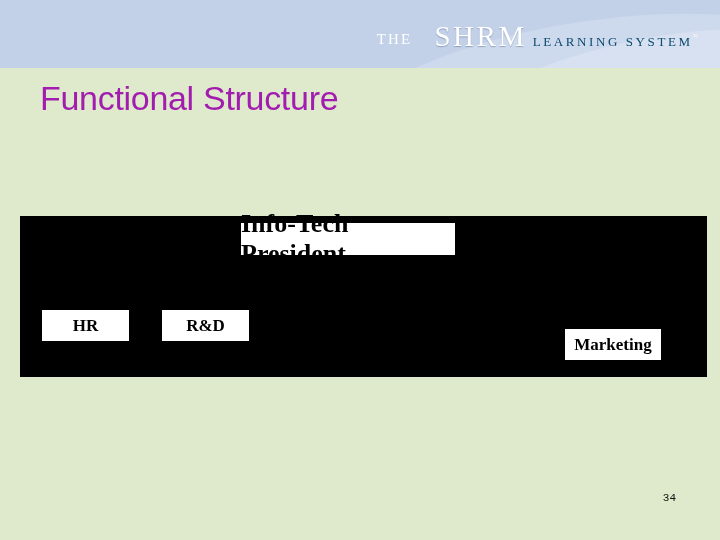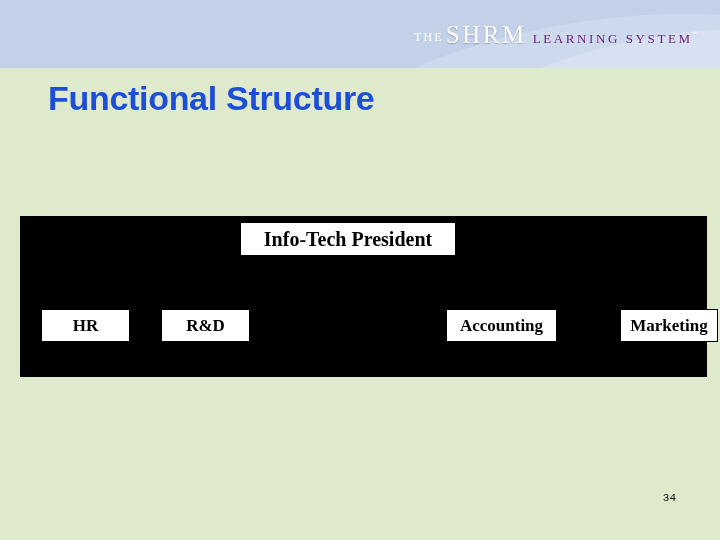"THE" .logo-the { font-size: 12px -> 15px }
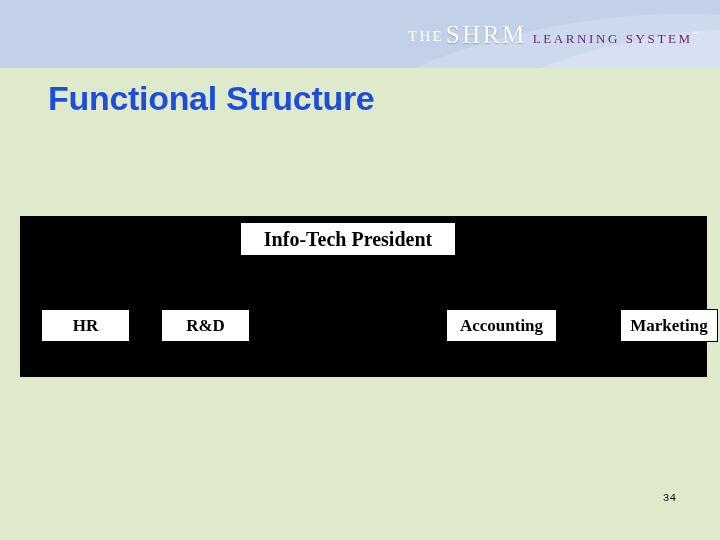"SHRM" .logo-shrm { font-size: 25px -> 29px; margin-left: 2px -> 22px }
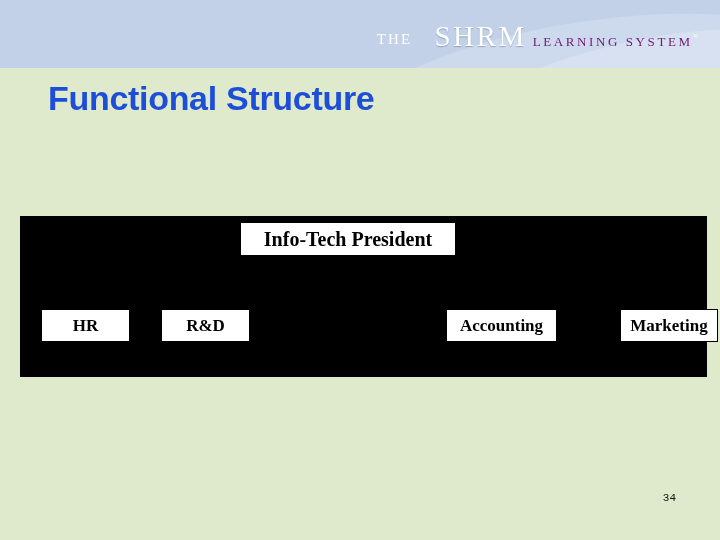"LEARNING SYSTEM" .logo-ls { color: #701a75 -> #0c4a6e }
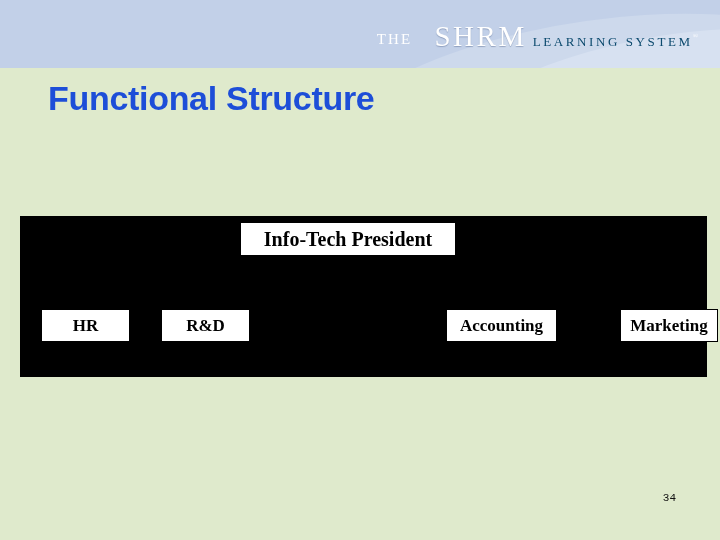"Functional Structure" .slide-title { color: #1d4ed8 -> #a21caf; font-weight: bold -> normal; left: 48px -> 40px }
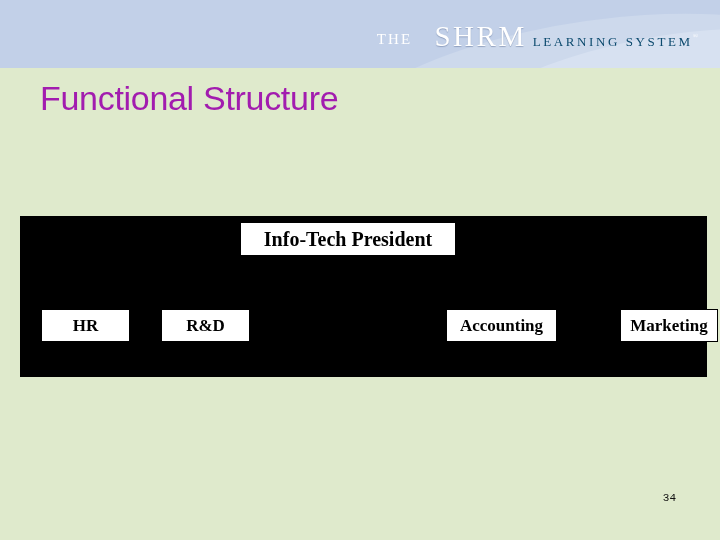"Info-Tech President" .node-top { font-size: 20px -> 26px }
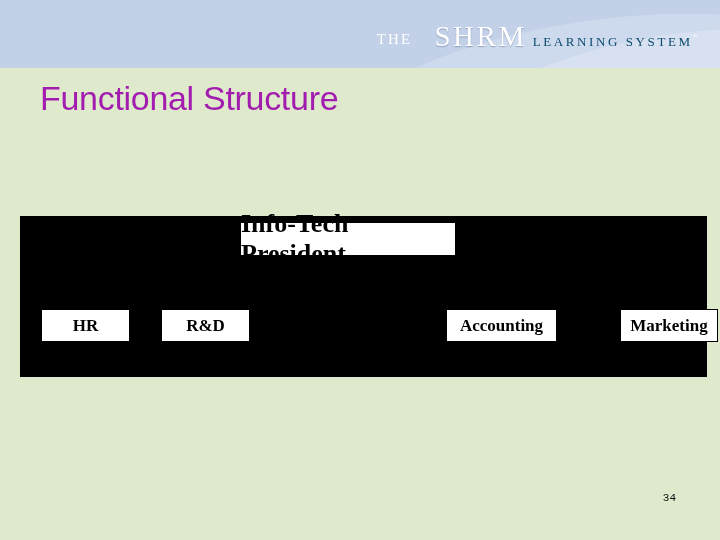"Accounting" div.node { html: <div>Accounting</div> -> none }
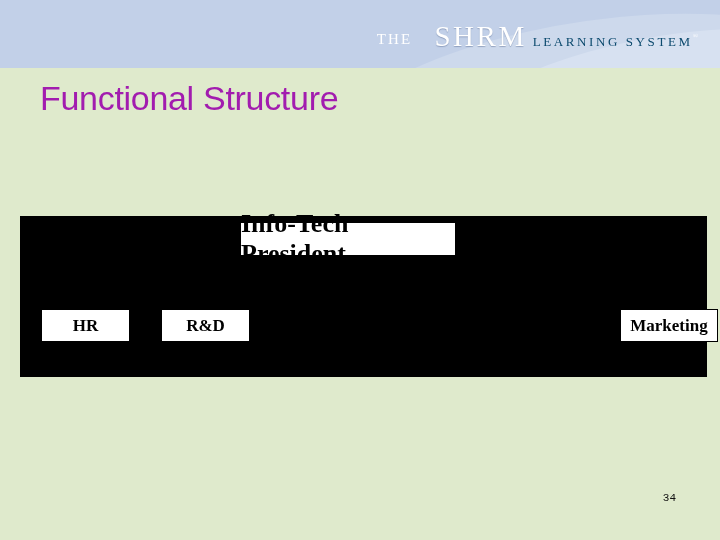"Marketing" .node-marketing { left: 600px -> 544px; margin-top: none -> 19px }
